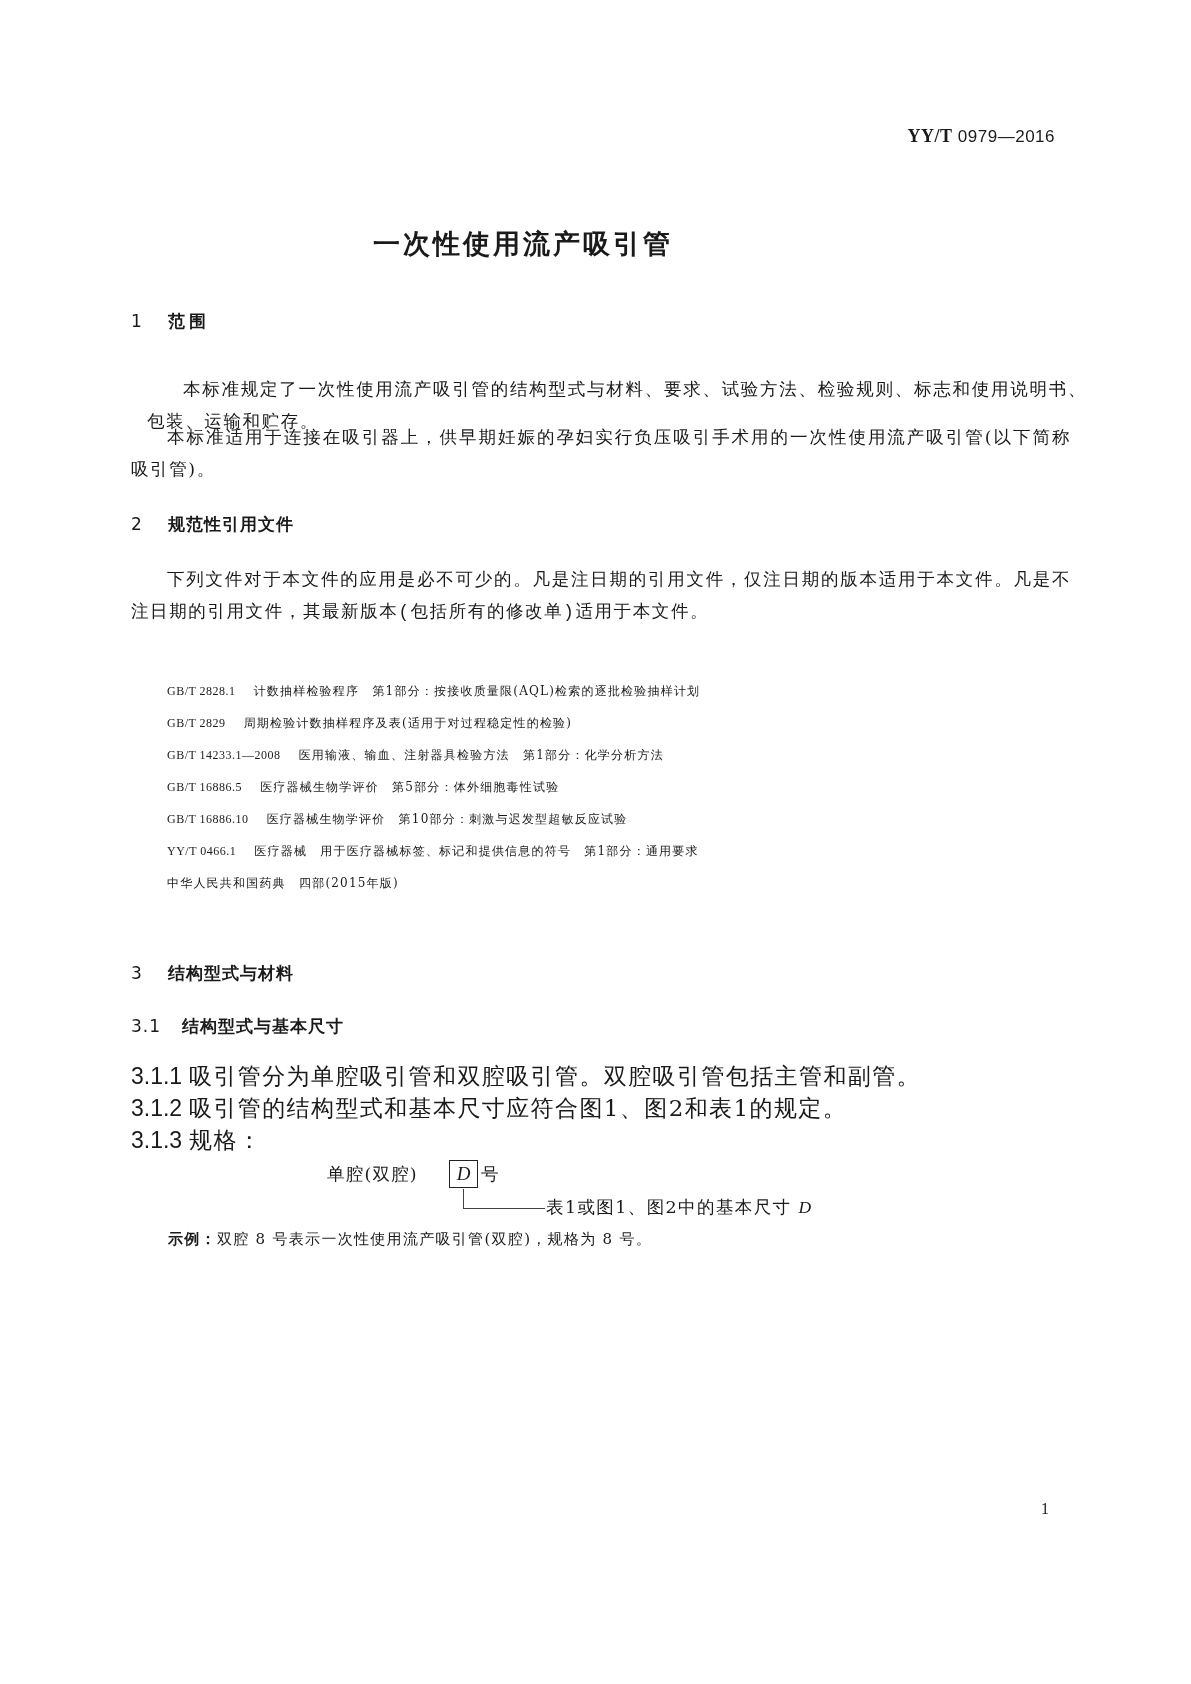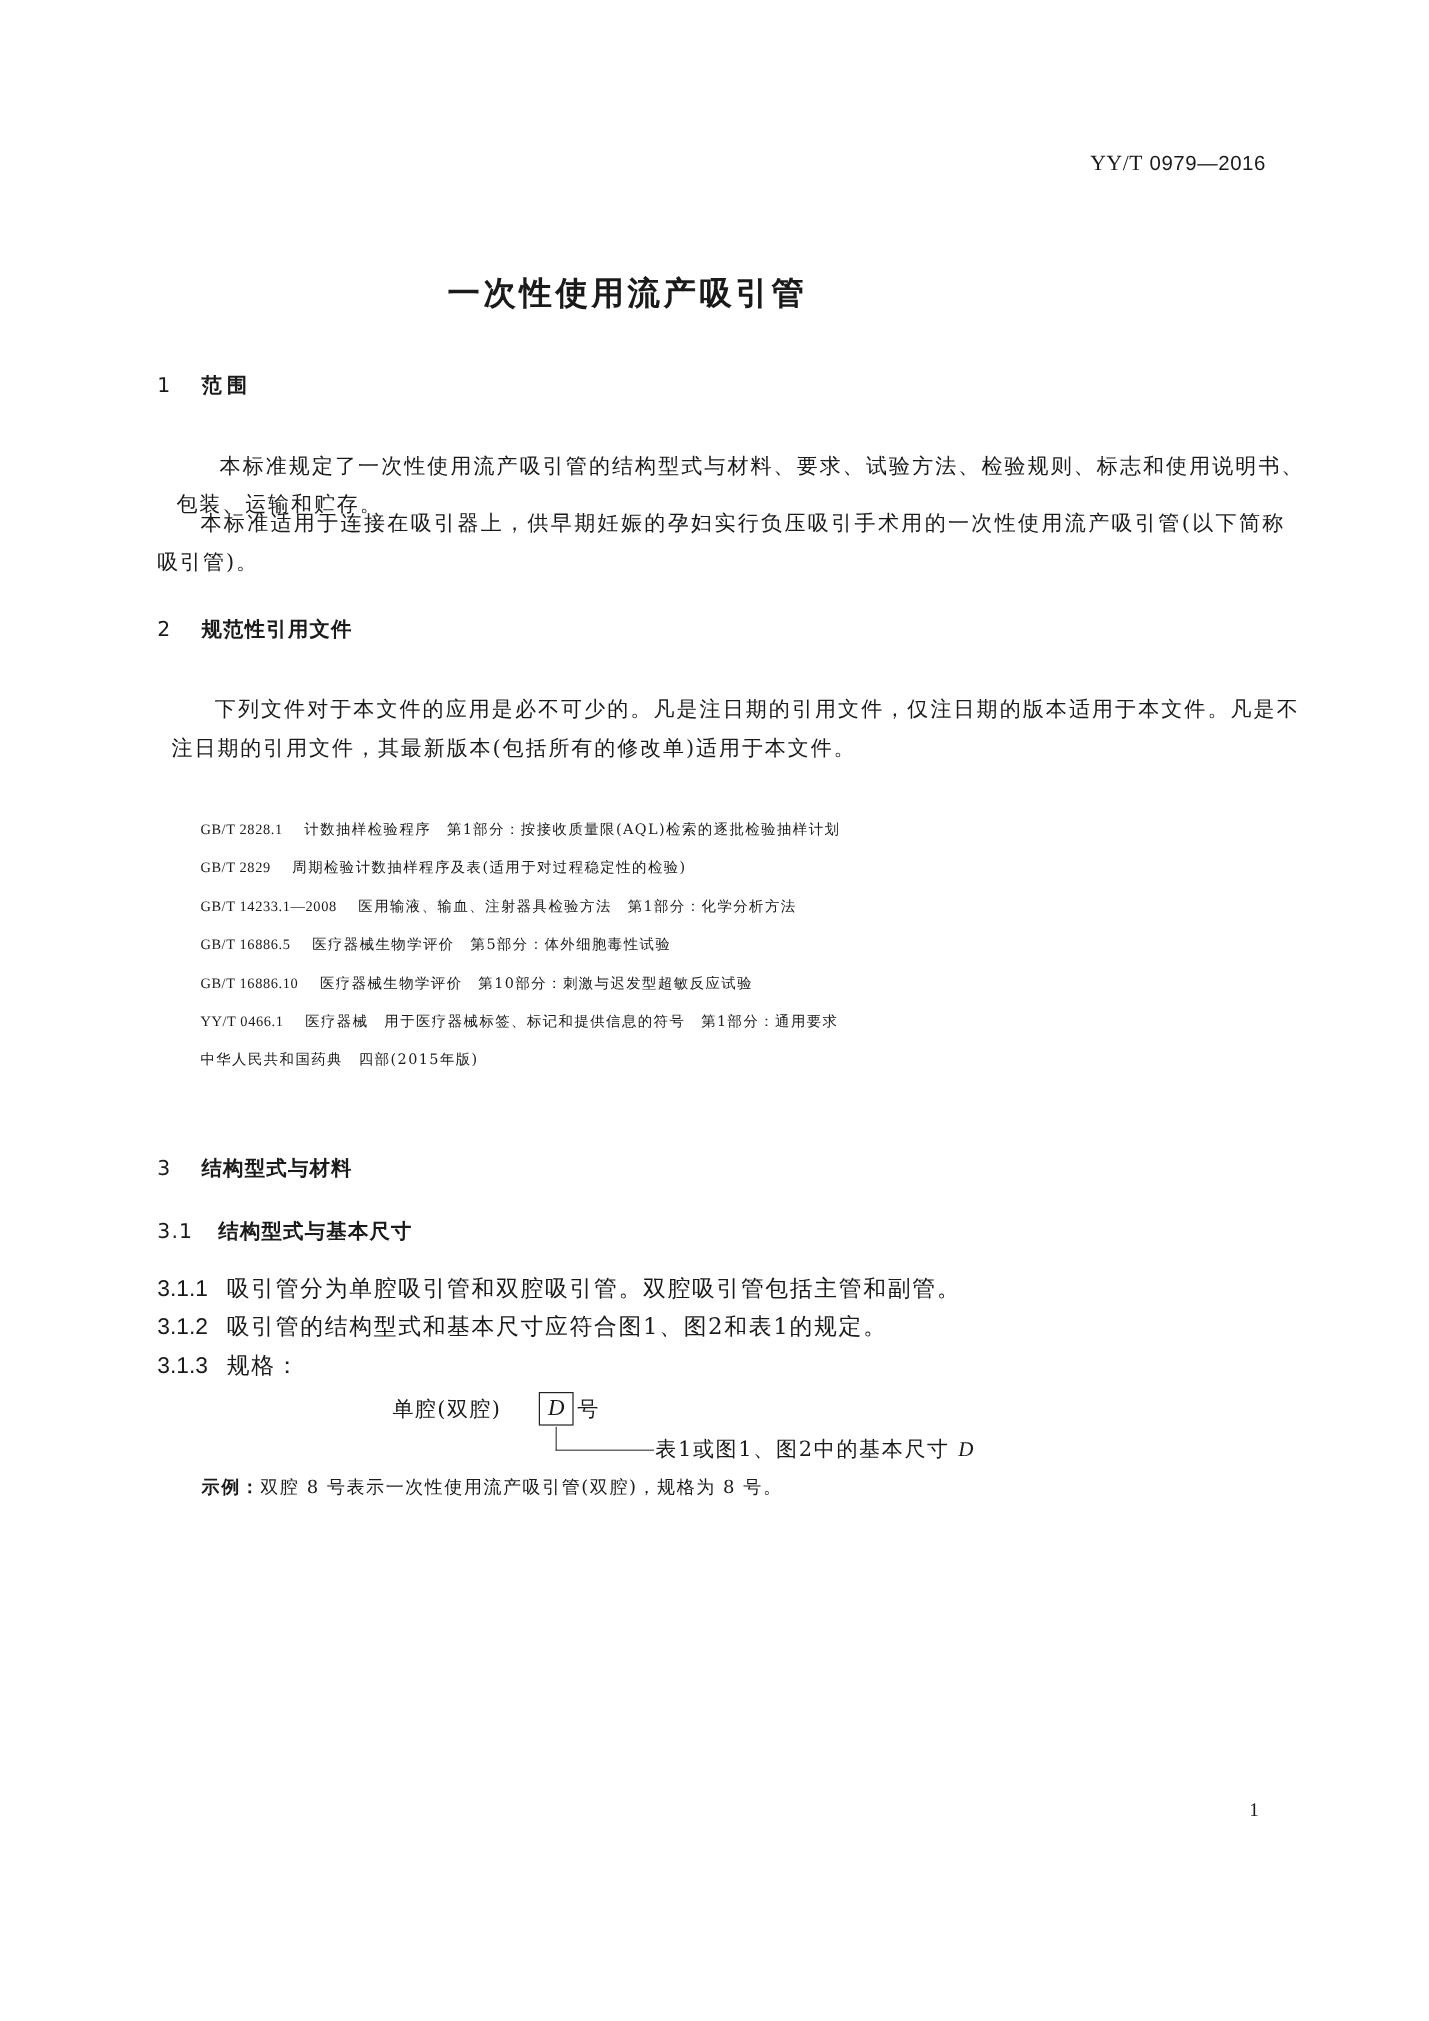"YY/T" .std-number .prefix { font-weight: normal -> bold }
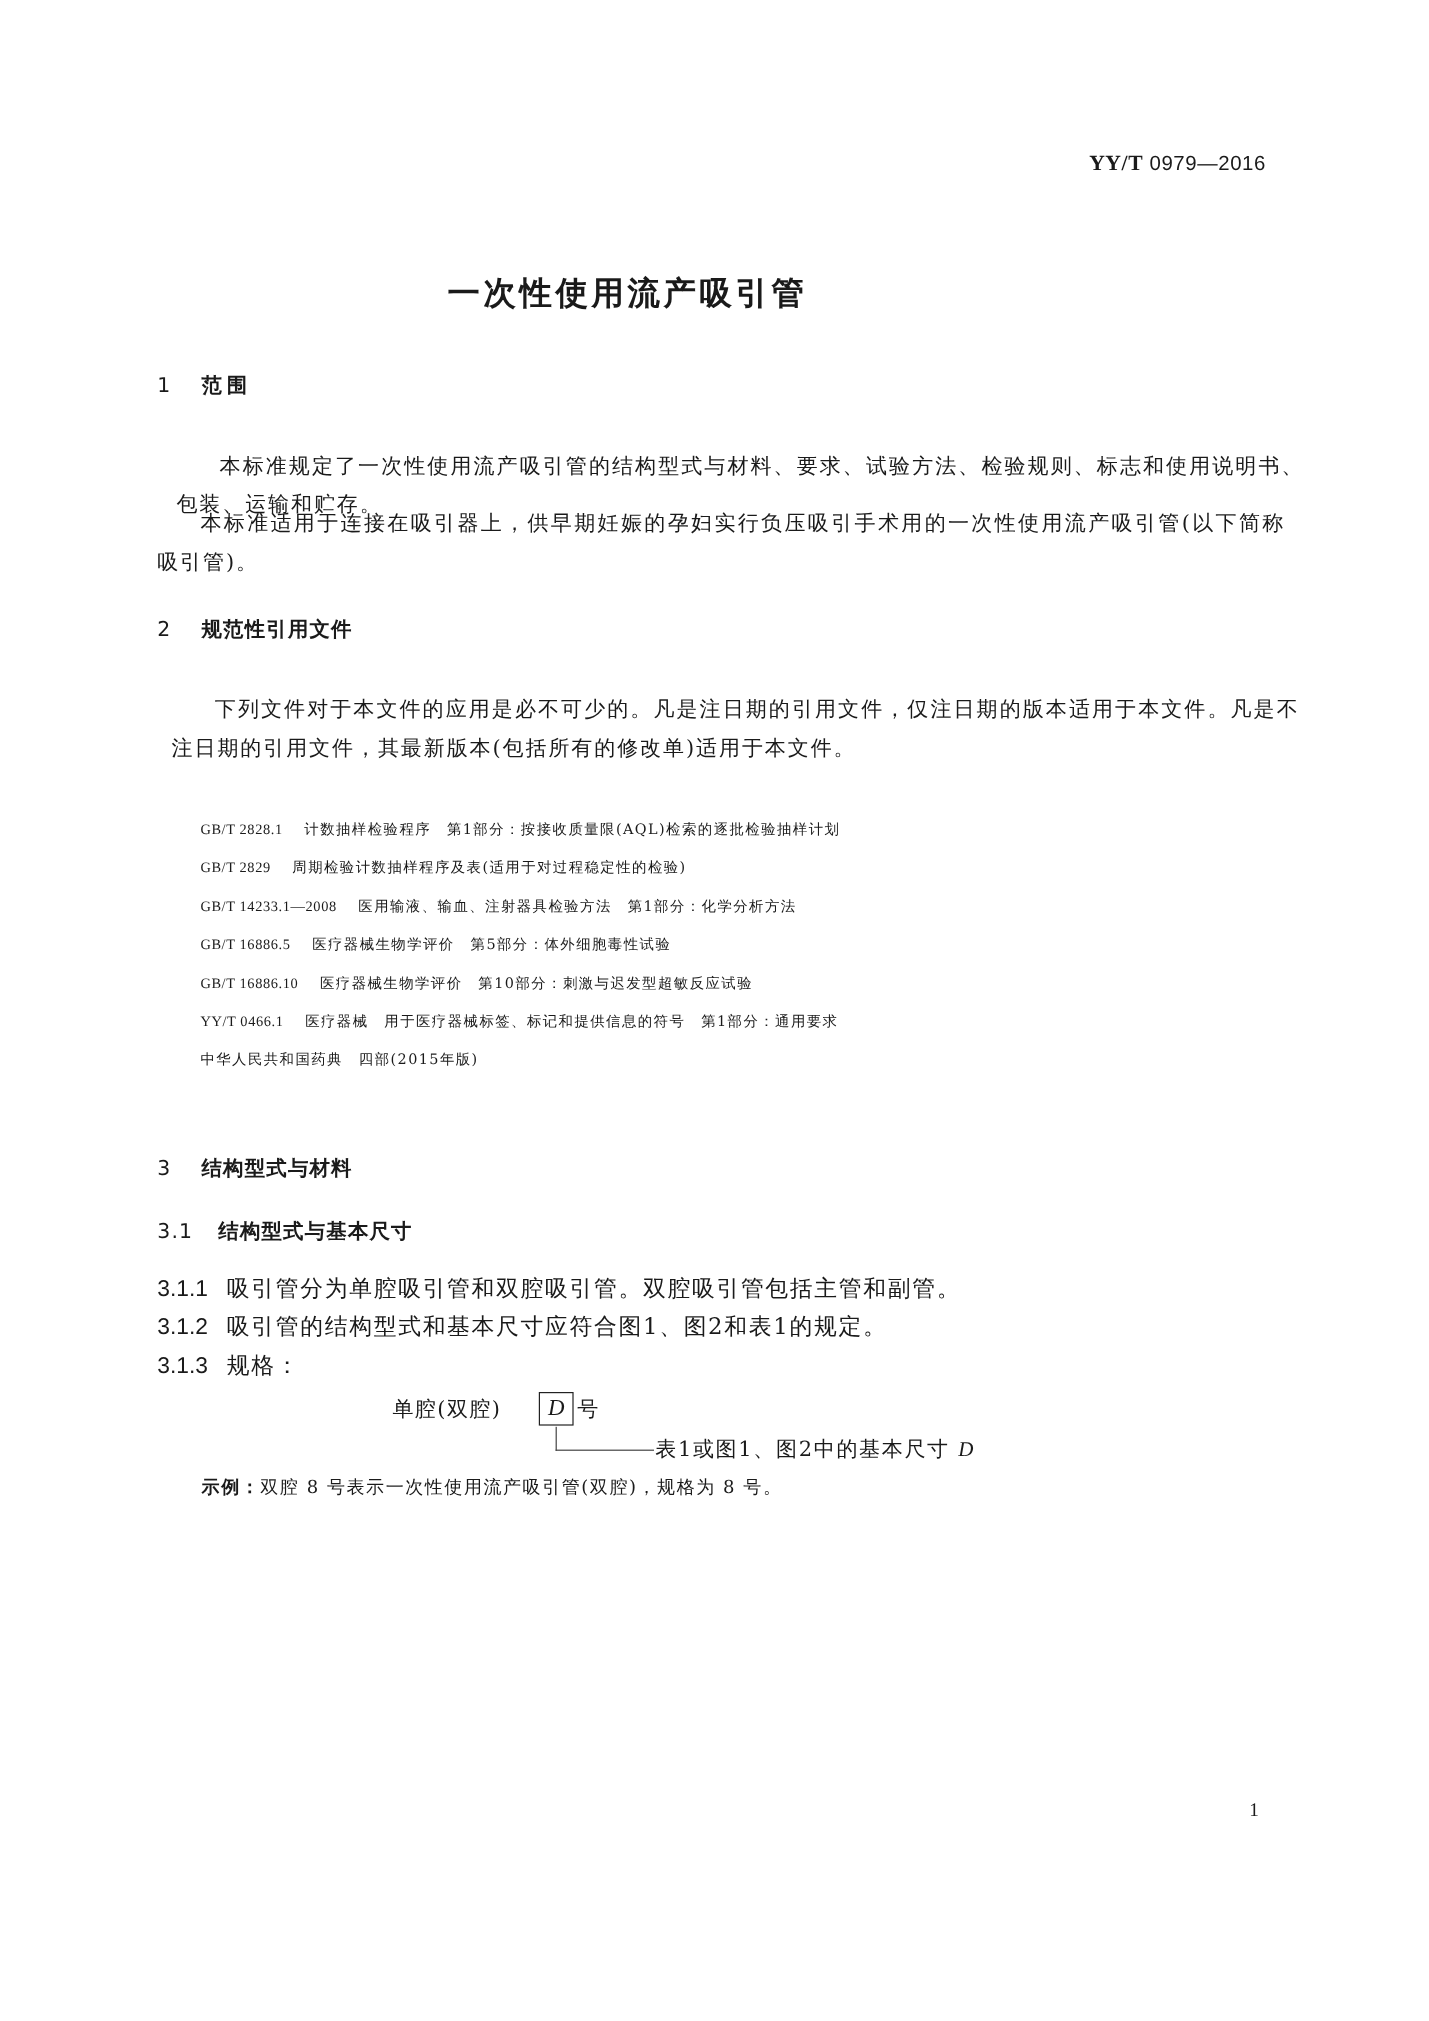"下列文件对于本文件的应用是必不可少的。凡是注日期的引用文件，仅注日期的版本适用于" p.para { font-family: none -> Liberation Mono, monospace; margin: 12px -> 0 }
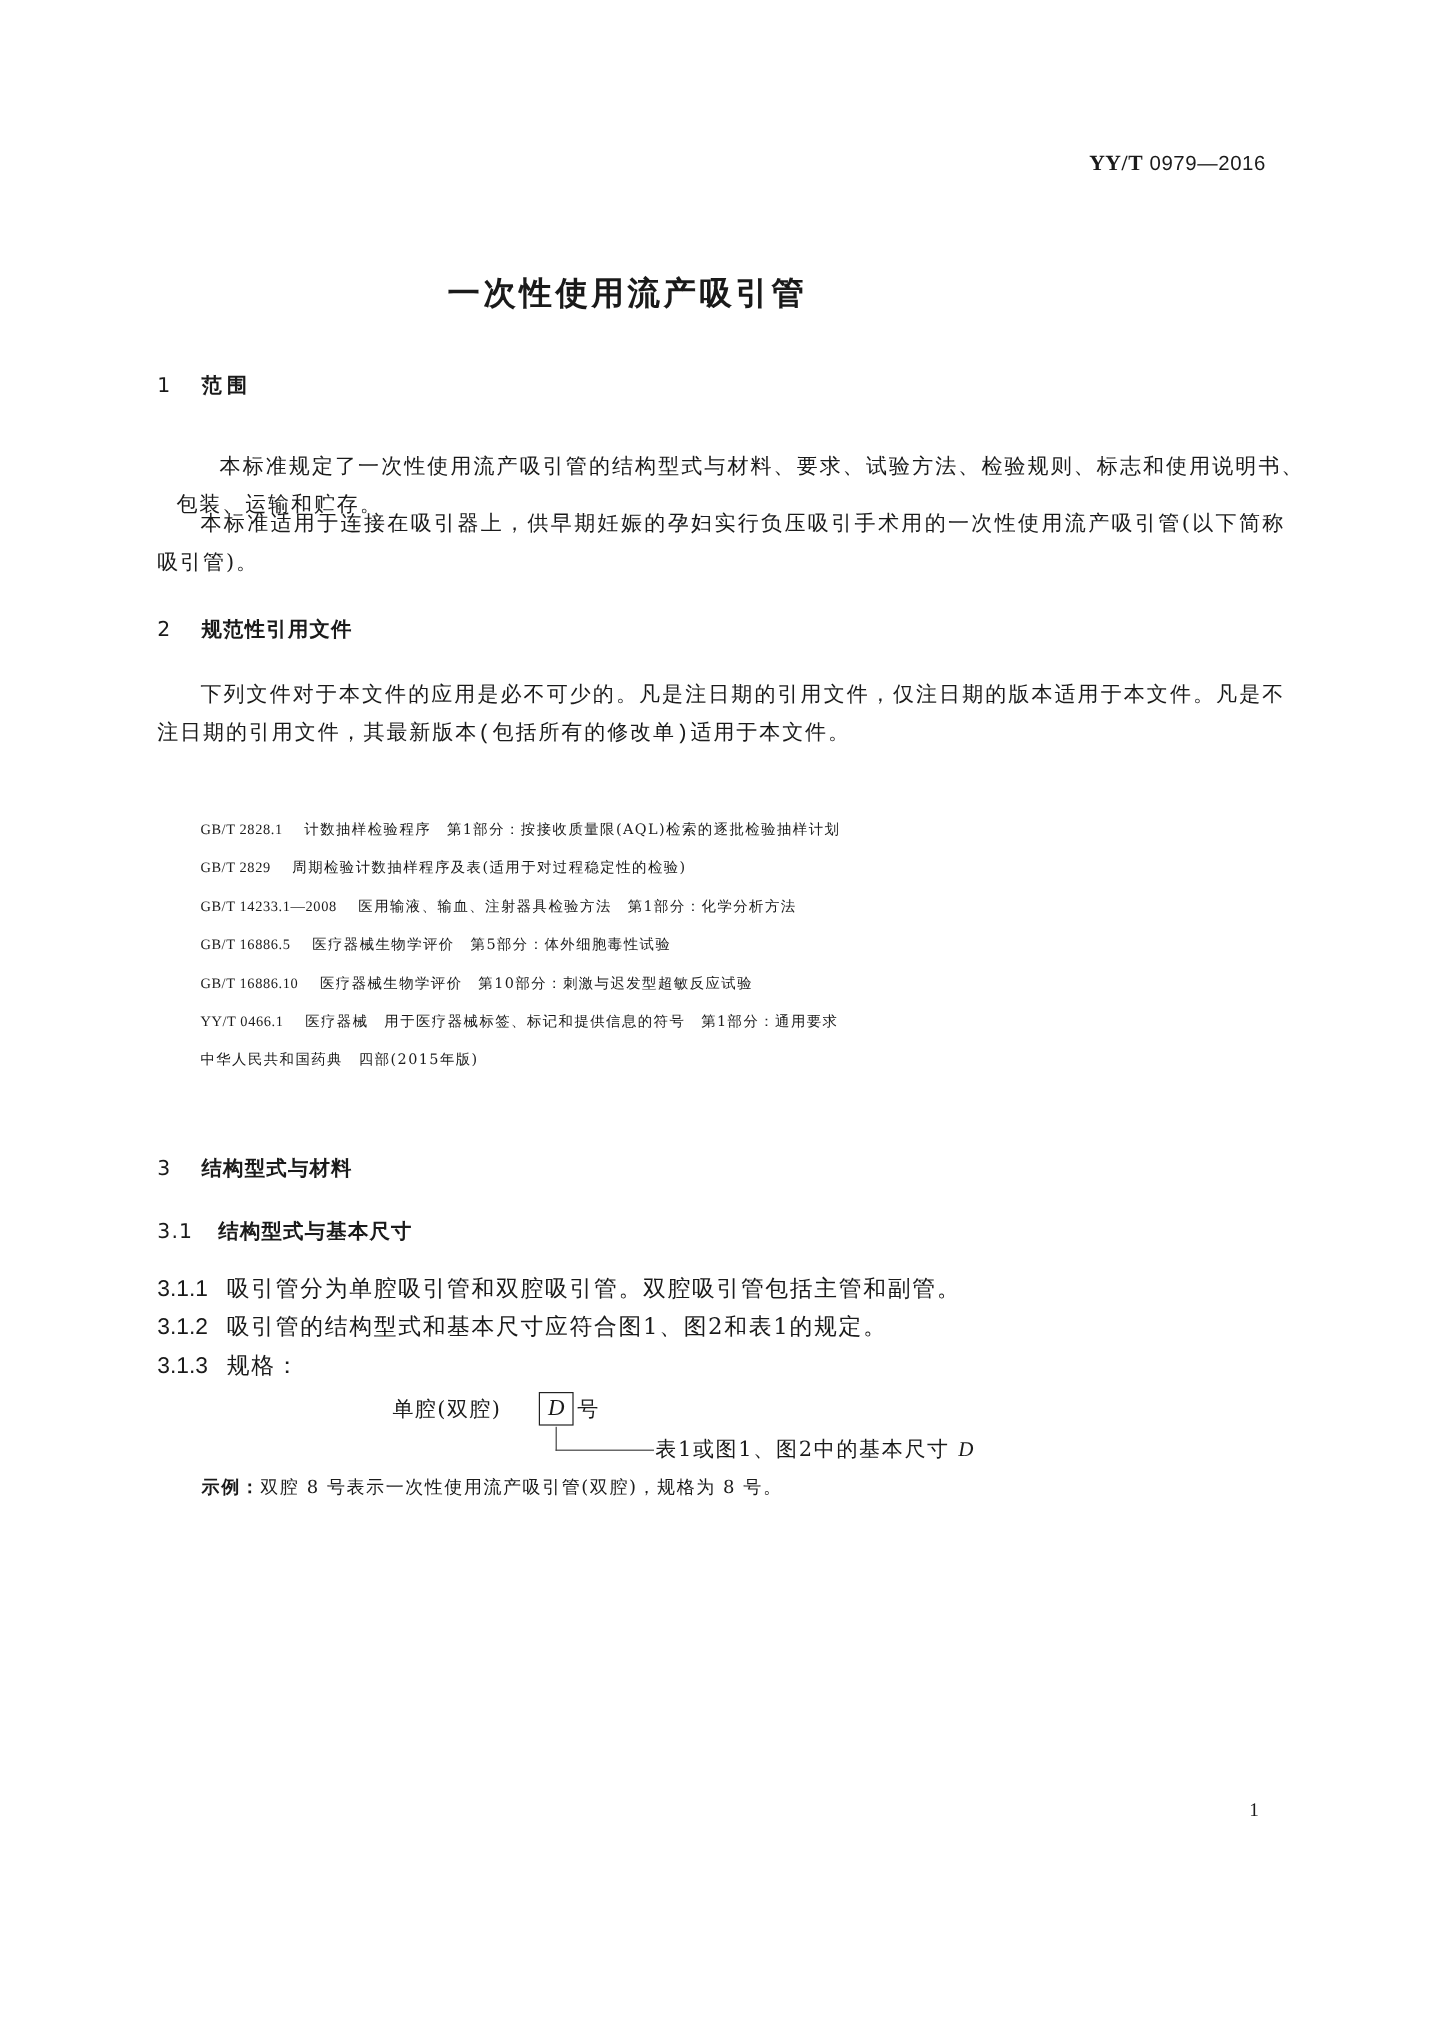"3.1.1 吸引管分为单腔吸引管和双腔吸引管。双腔吸引管包括主管和副管。" .clause { font-size: 19px -> 23px }
